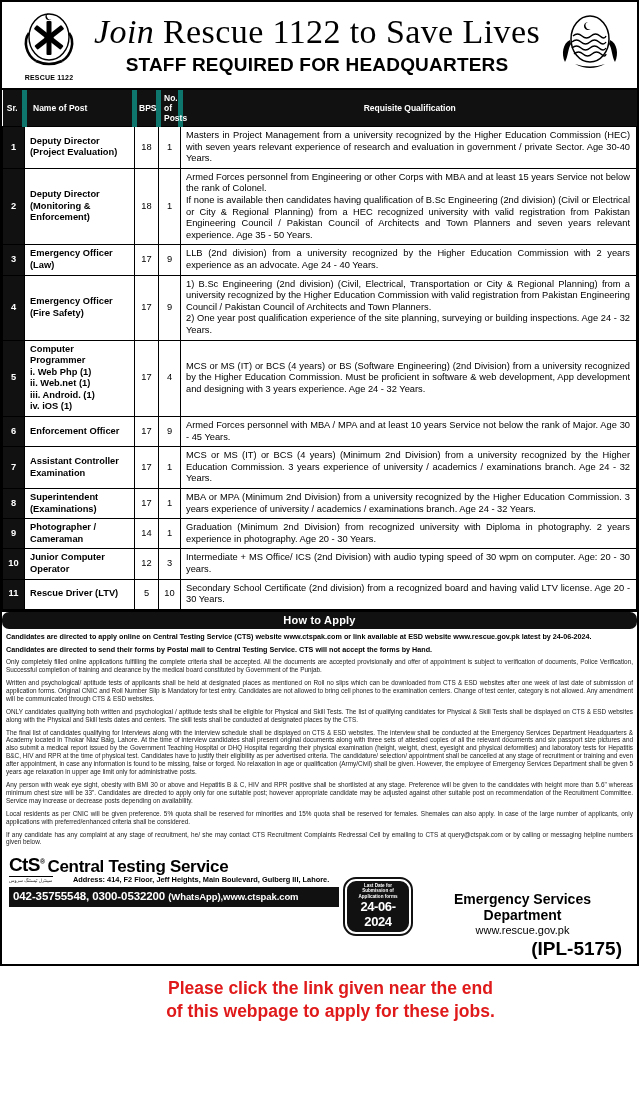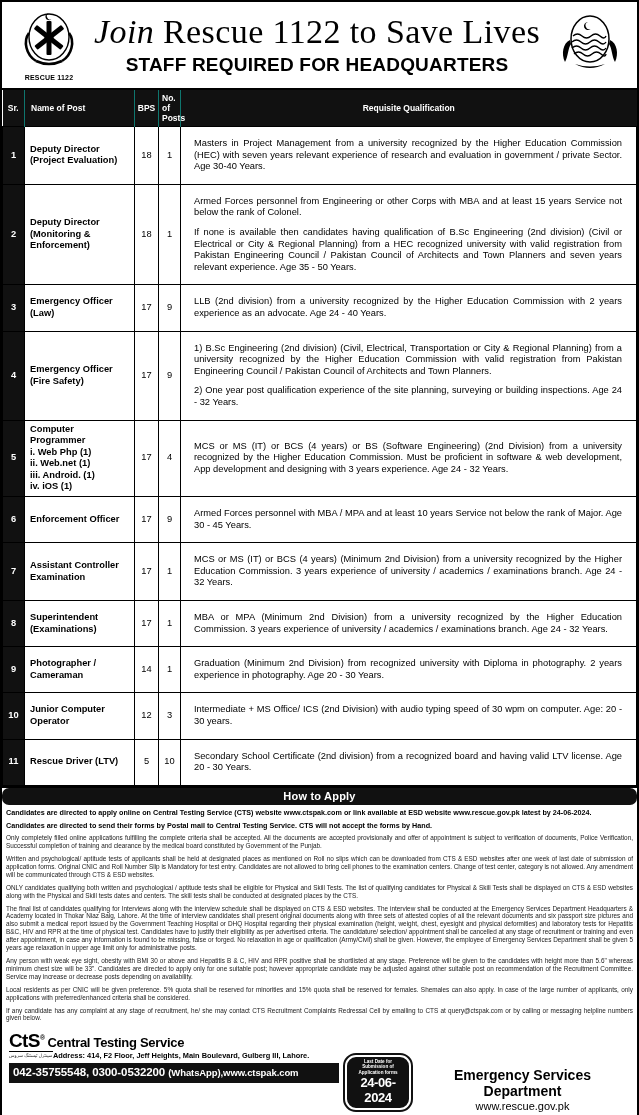"No. of Posts" table.jobs th { border-right: 1px solid #0f766e -> 5px solid #0f766e }
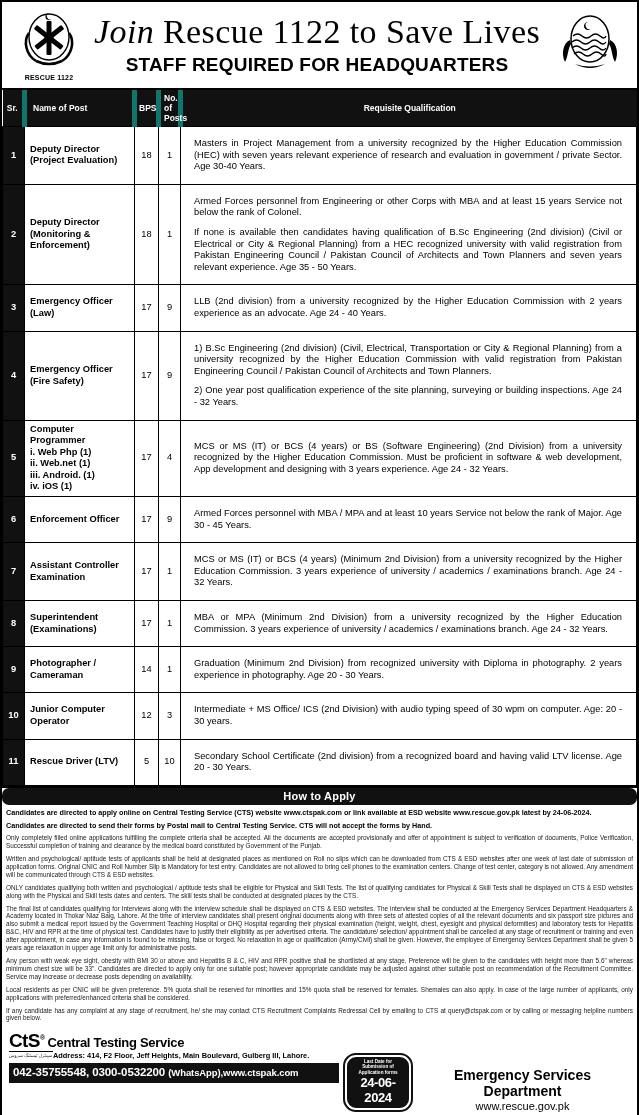"Masters in Project Management from" td.c-qual p { margin: 8px -> 0 }
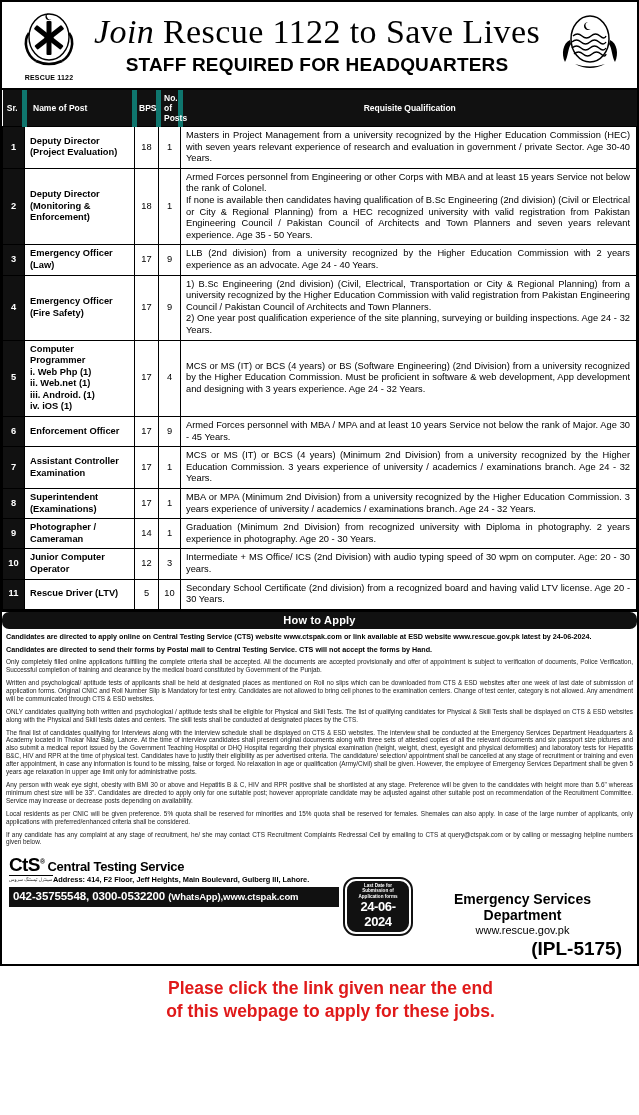"Central Testing Service" .cts-name { font-size: 13px -> 17px }
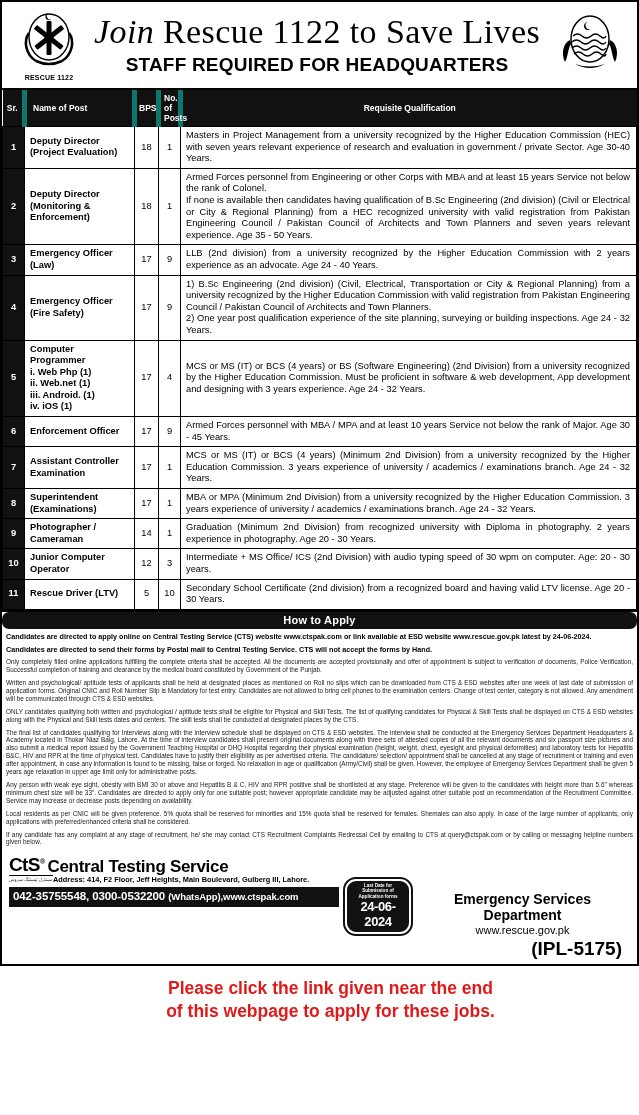"Address: 414, F2 Floor, Jeff" .cts-sub-row { align-items: flex-start -> center; gap: 0 -> 20px }
